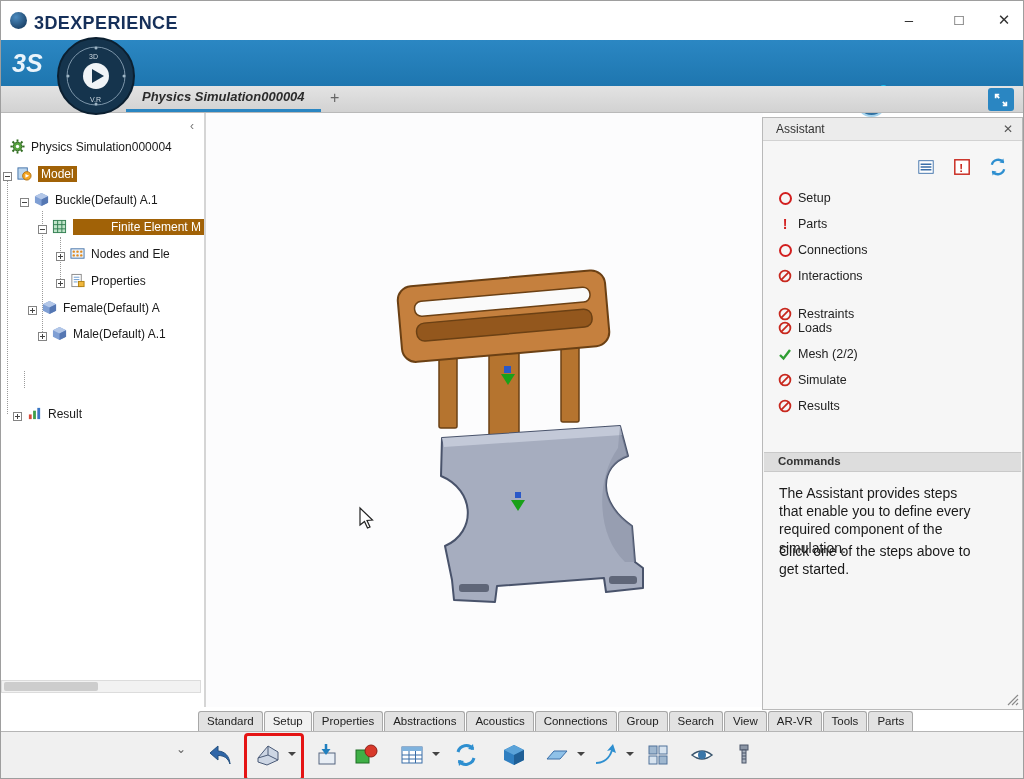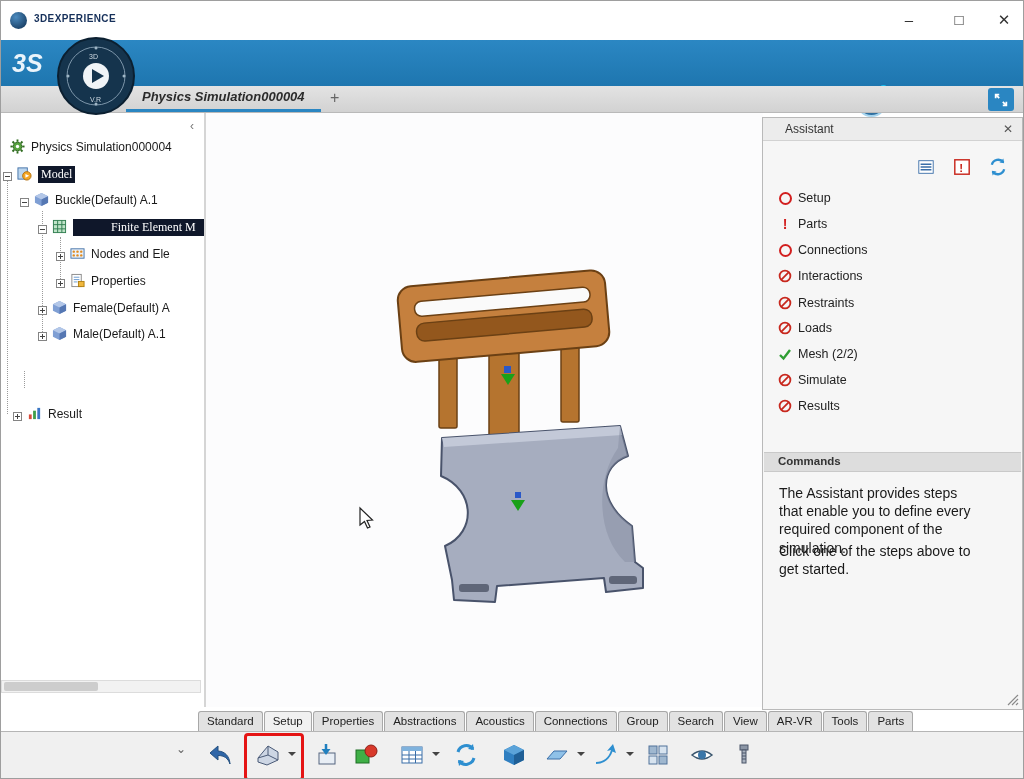"3DEXPERIENCE" .app-name { font-size: 10px -> 18px }
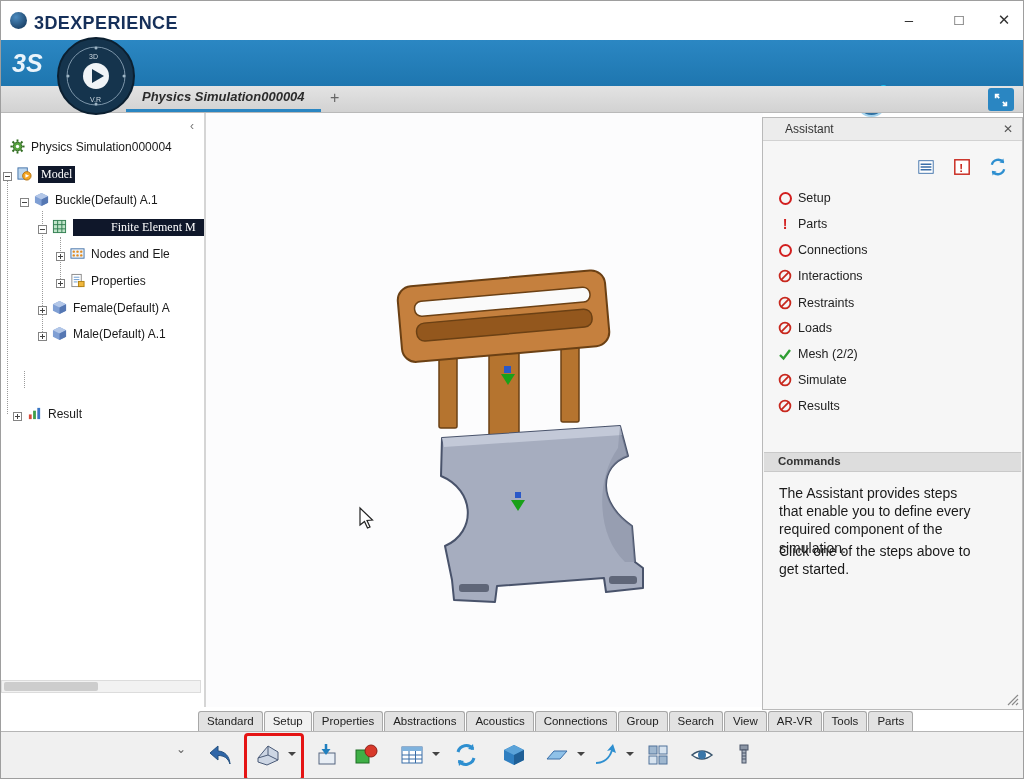"Assistant" .a-title { margin-left: 9px -> none }
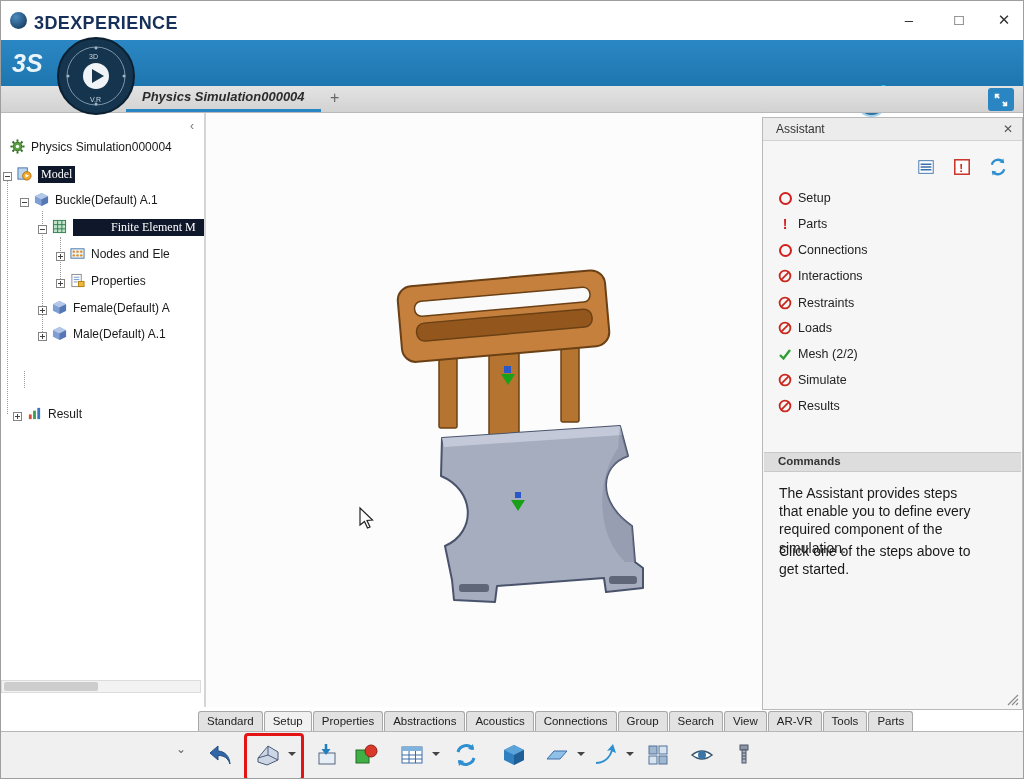"Model" .sel { background: #0f172a -> #a16207; font-family: Liberation Serif, serif -> none }
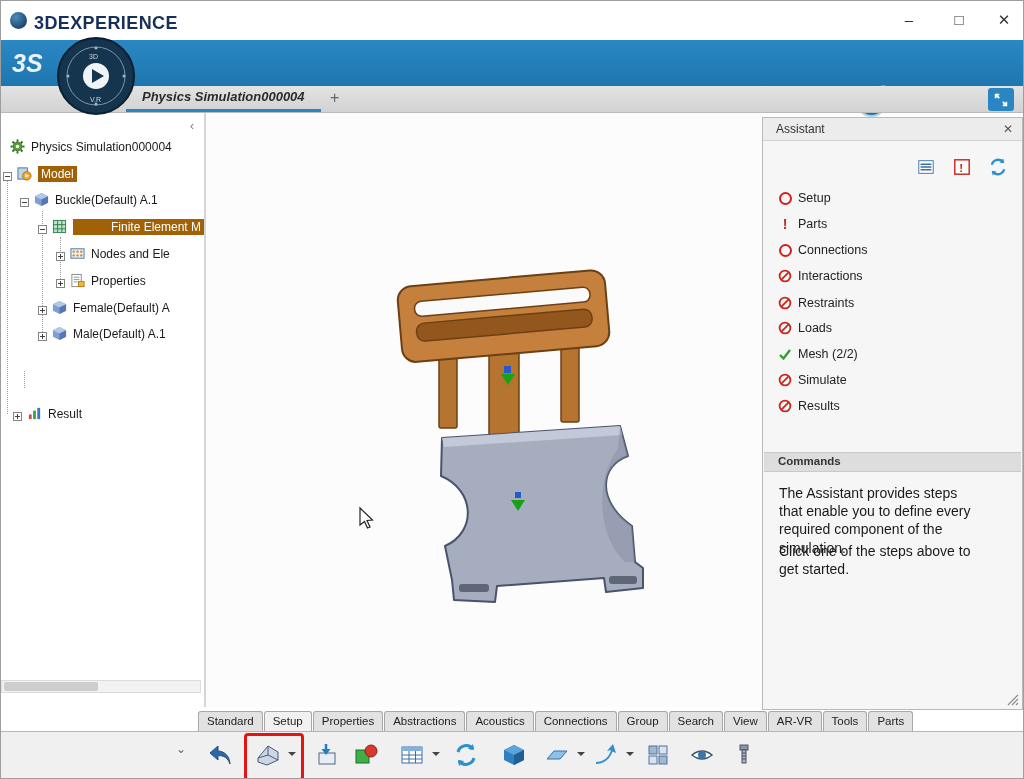"Female(Default) A" div.tree-row { padding-left: 38px -> 28px }
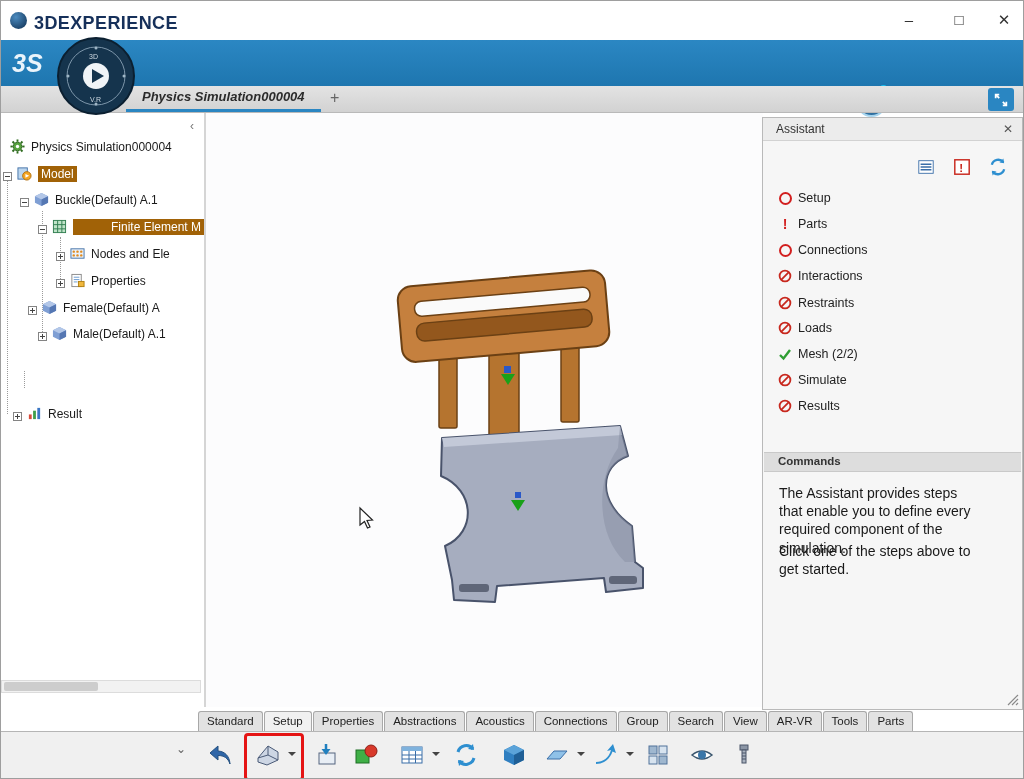"Restraints" div.step { top: 176px -> 187px }
